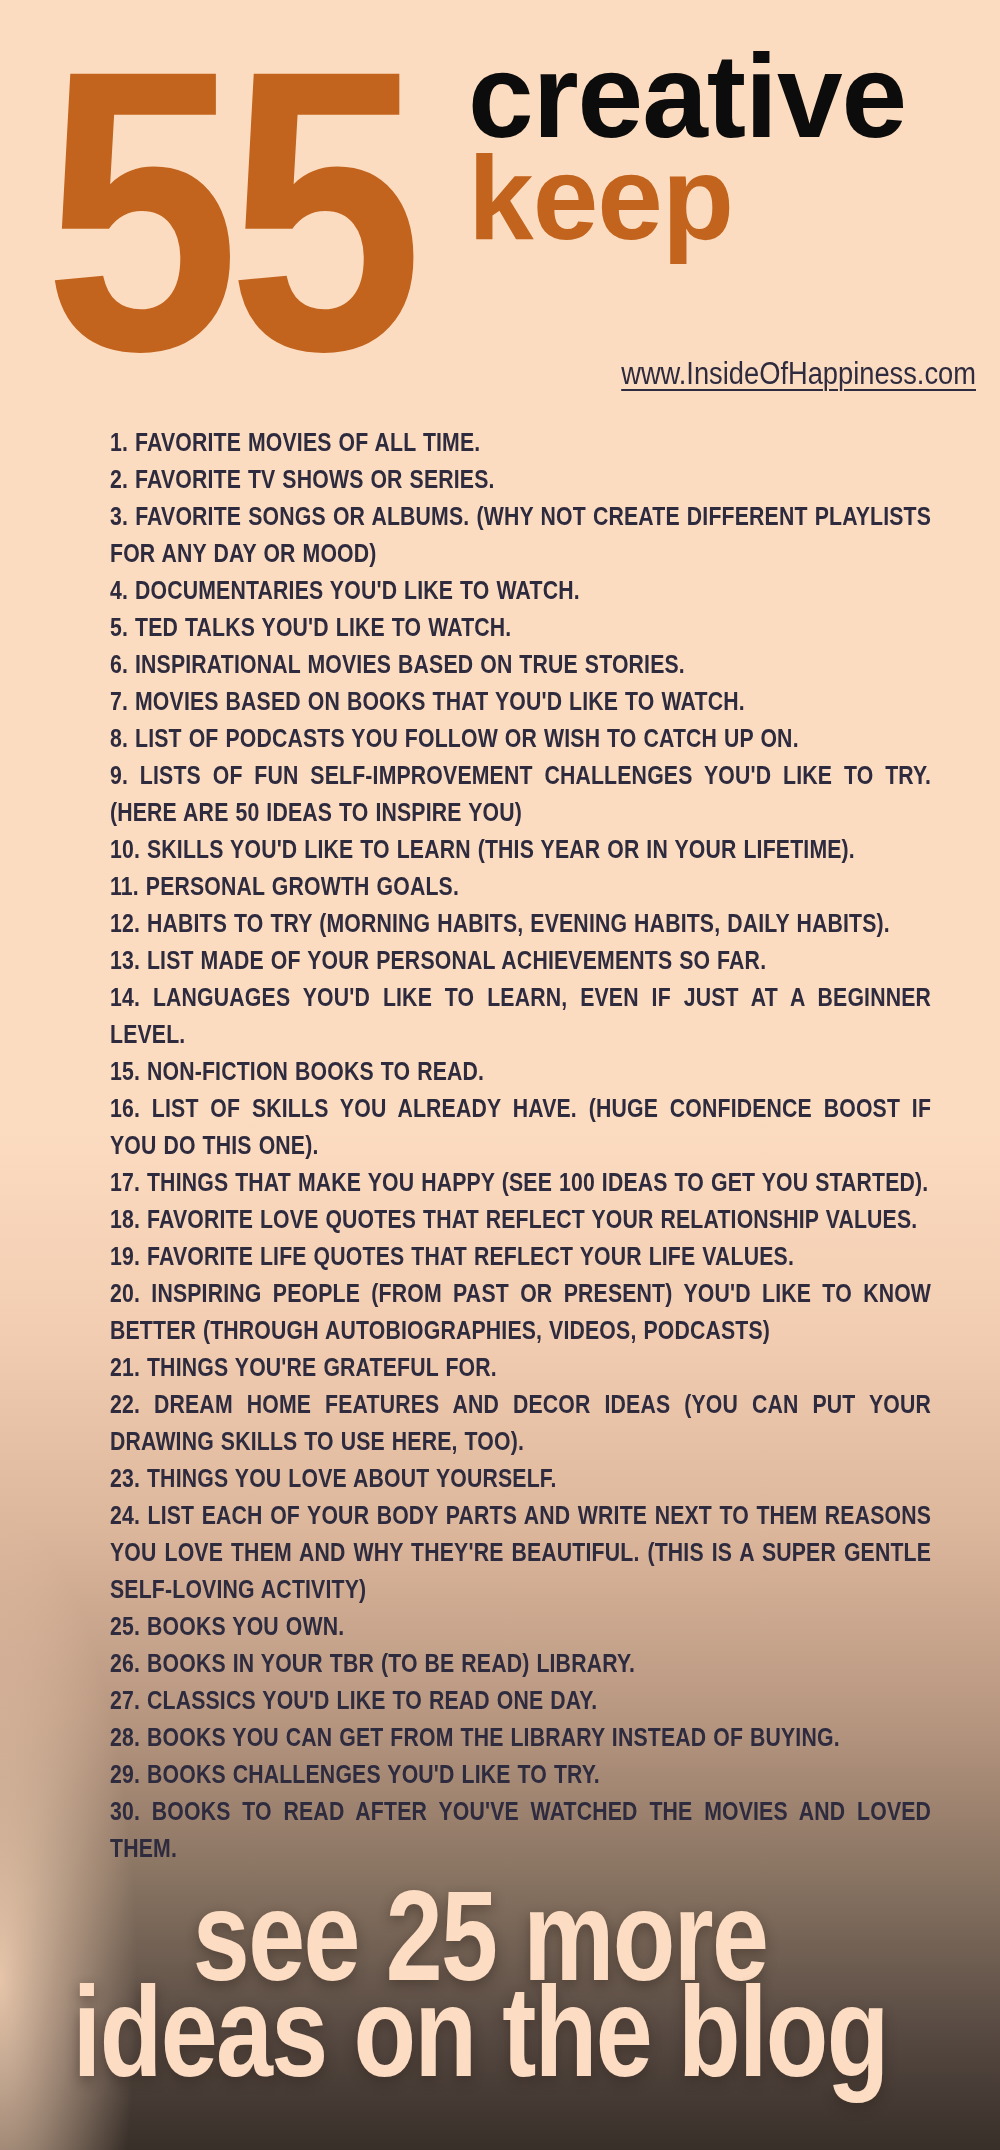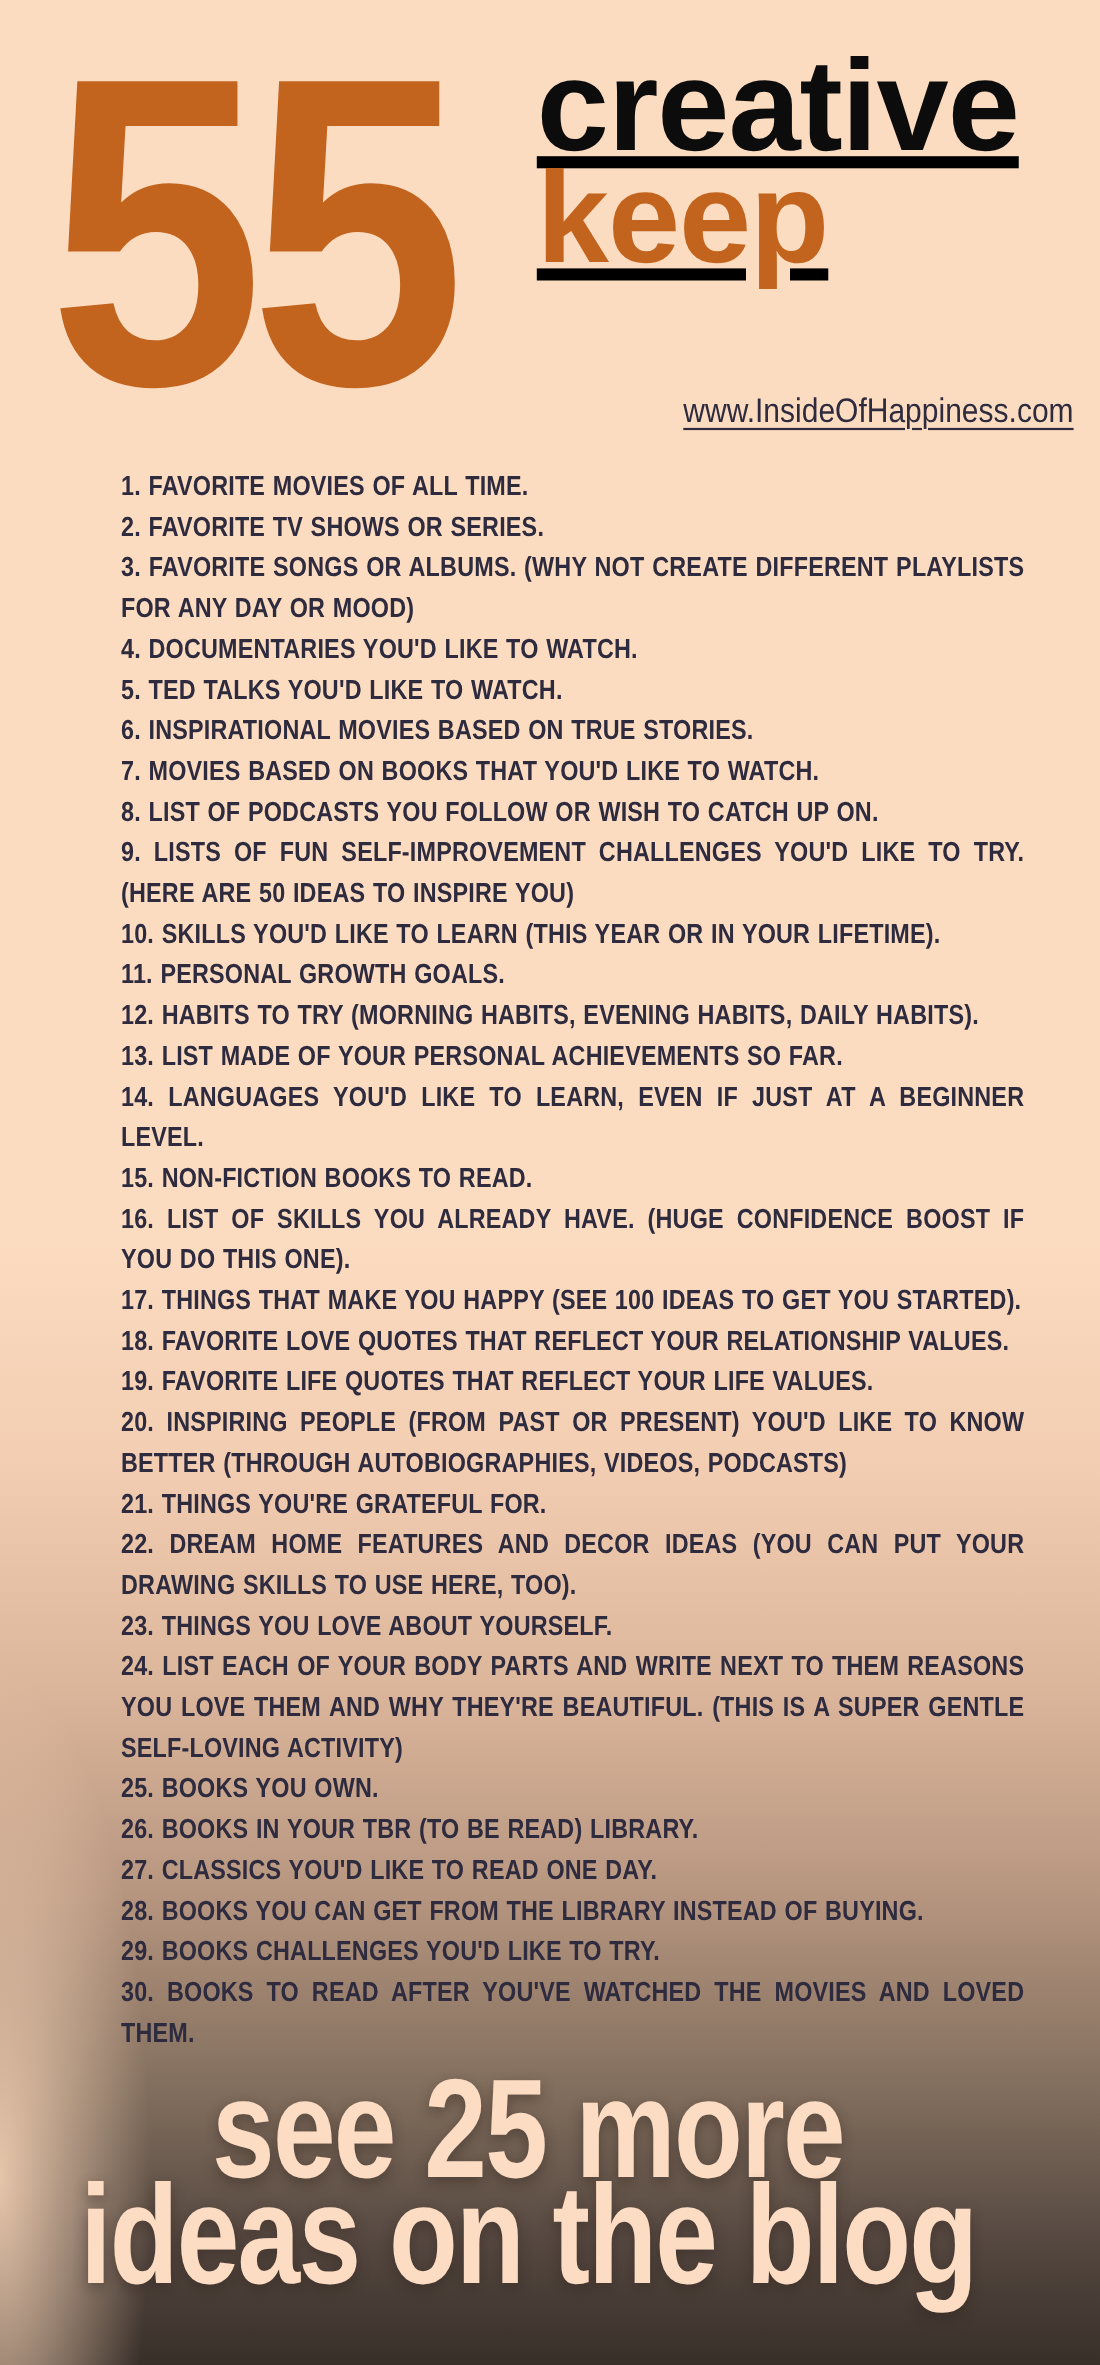"creative" .title { left: 488px -> 468px; text-decoration: underline -> none }
